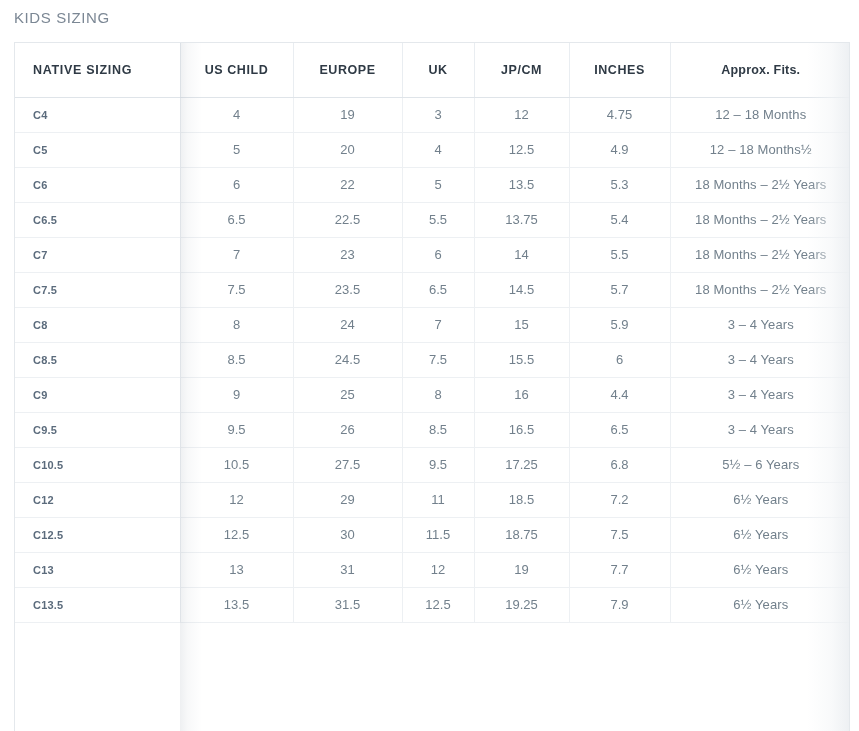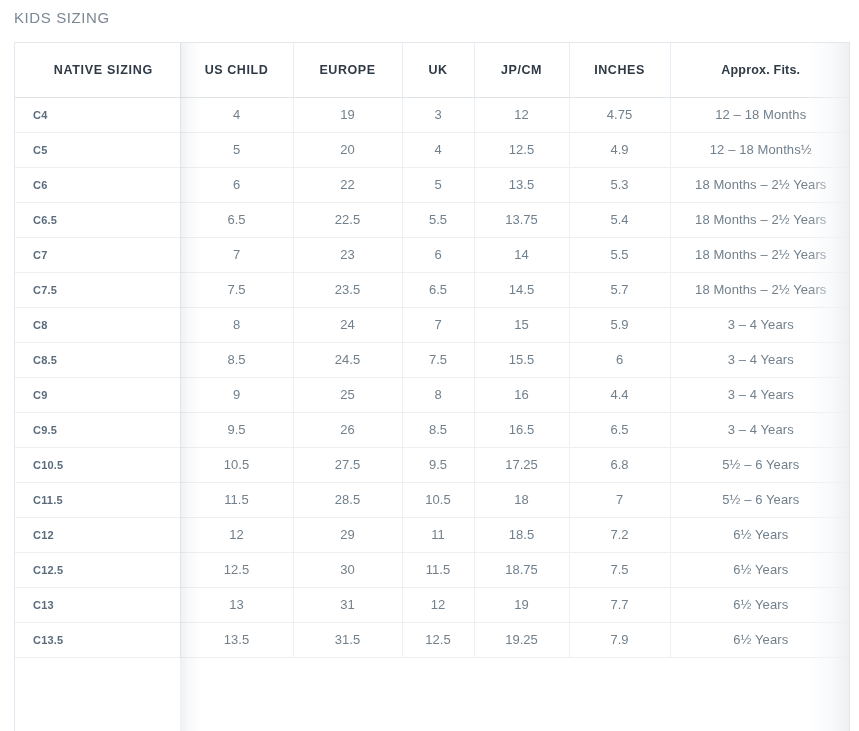"NATIVE SIZING" thead th.col-native { text-align: center -> left }
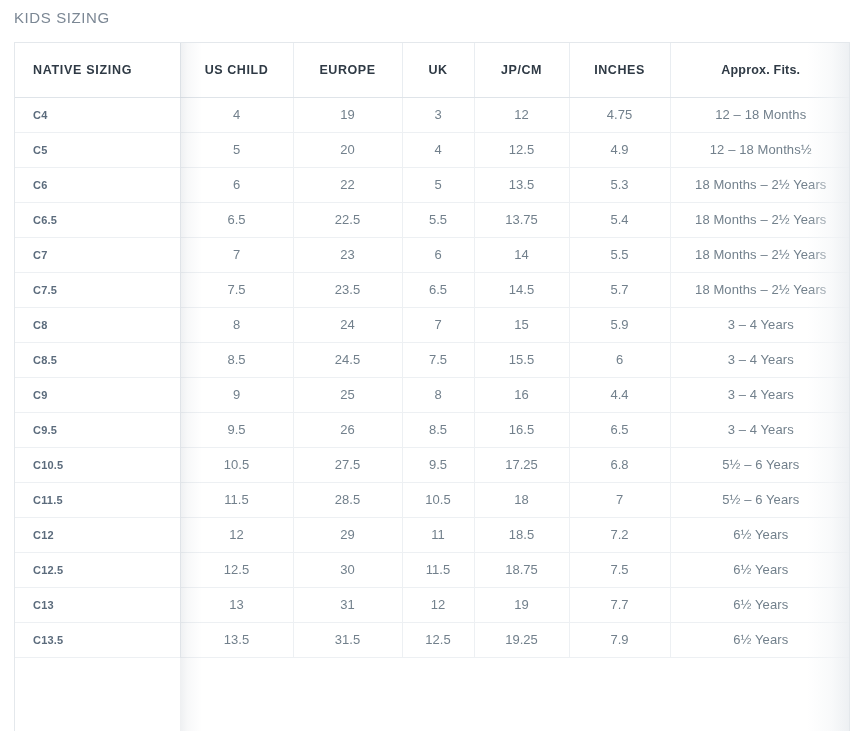"C11.5" tr { html: <tr> <td>C11.5</td> <td>11.5</td> <td>28.5</td> <td>10.5</td> <td>18</td> <td>7</td> <td>5½ – 6 Years</td> </tr> -> none }
